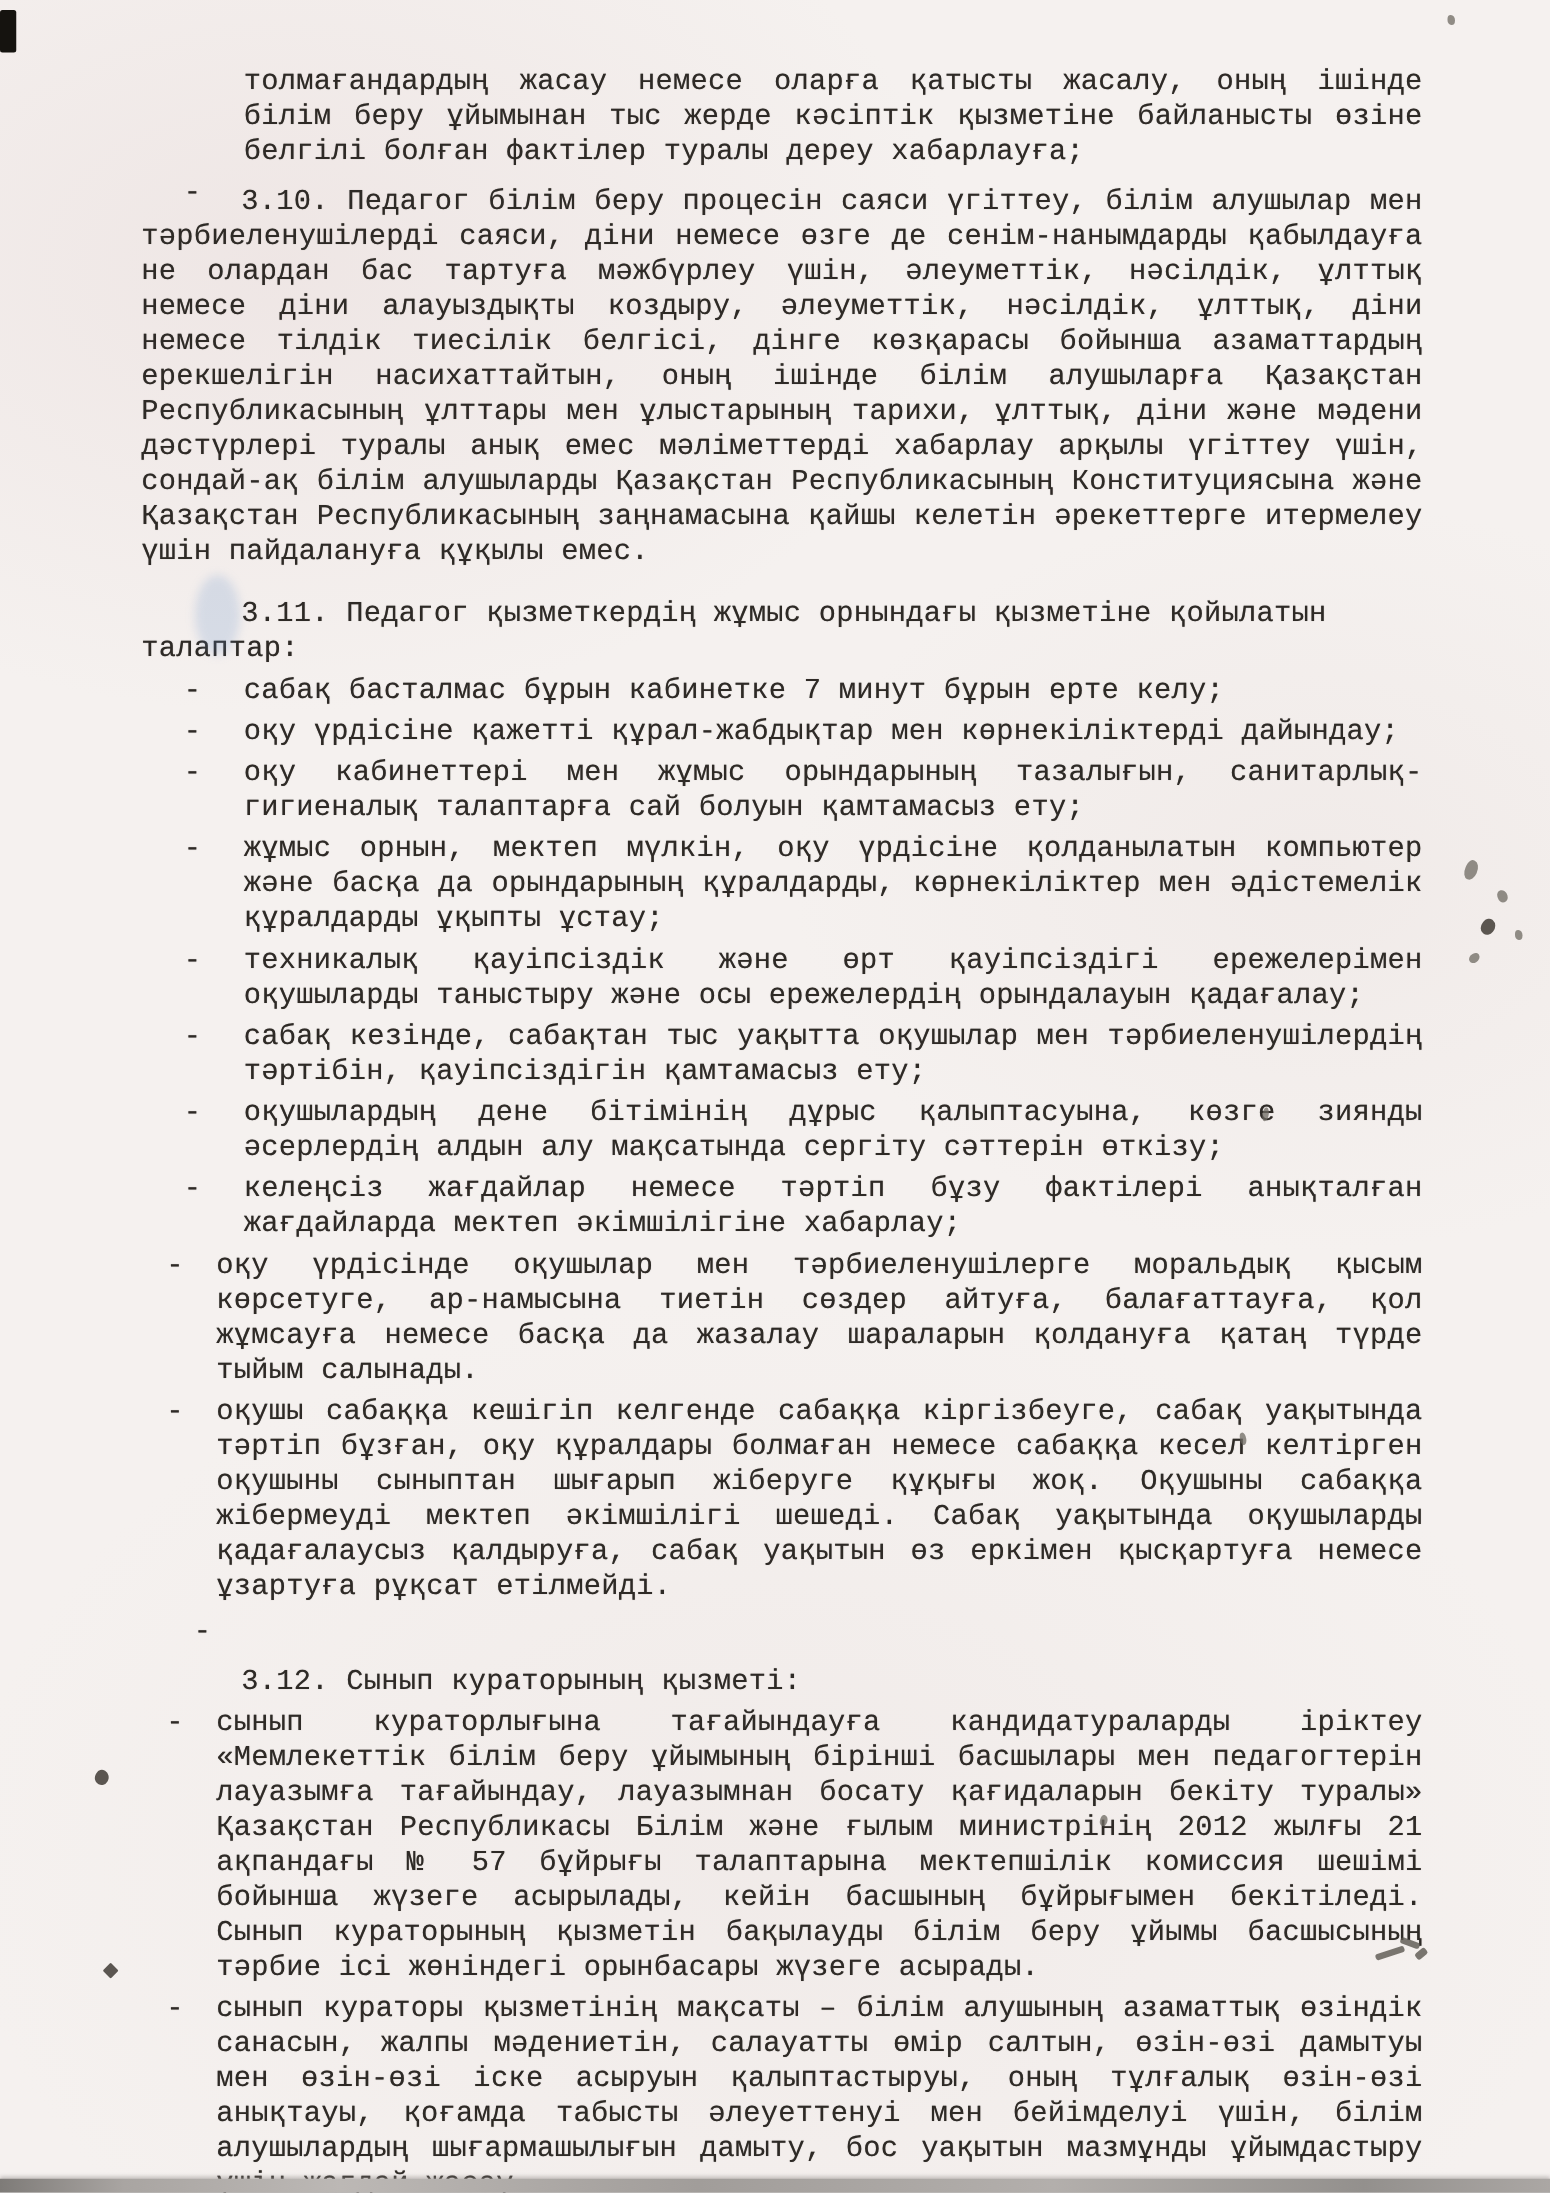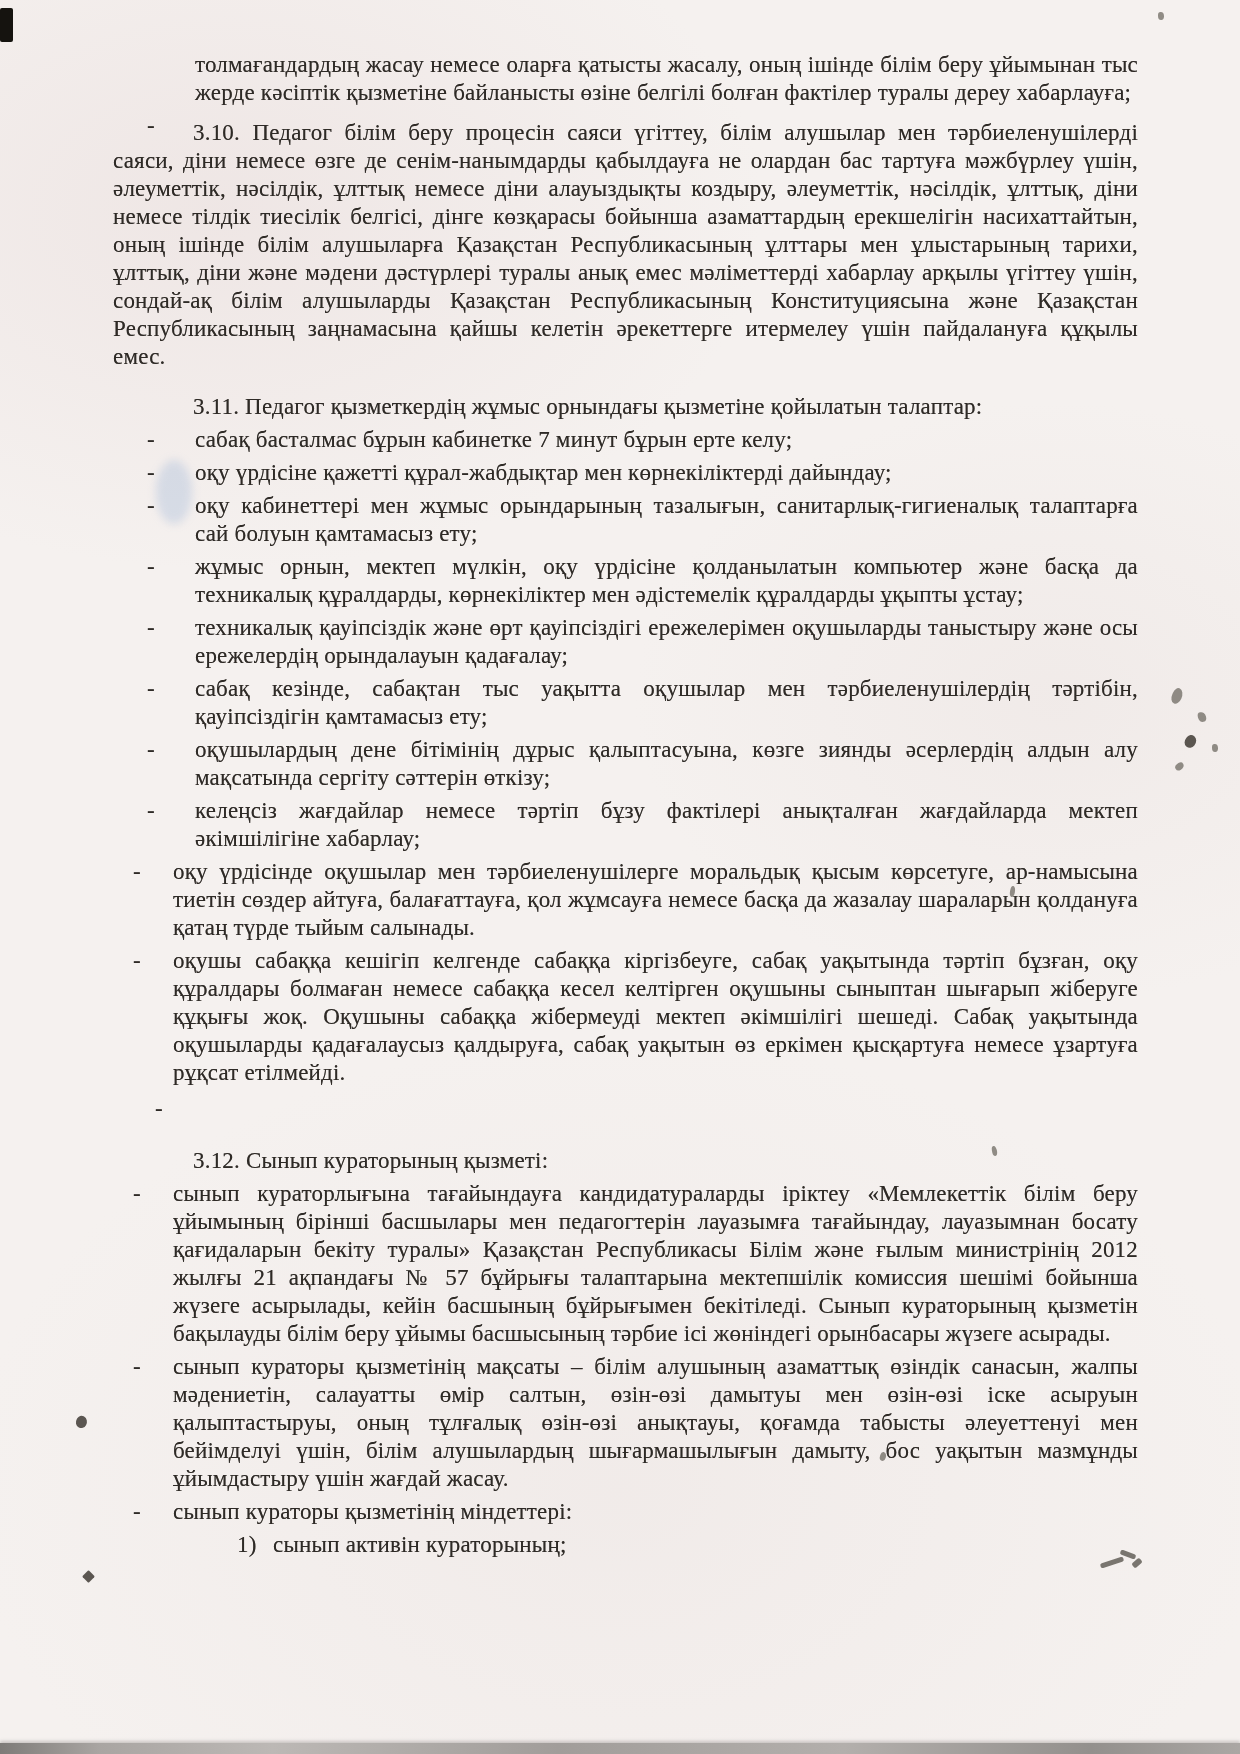"толмағандардың жасау немесе оларға" .page { font-family: Liberation Serif, serif -> Liberation Mono, monospace }
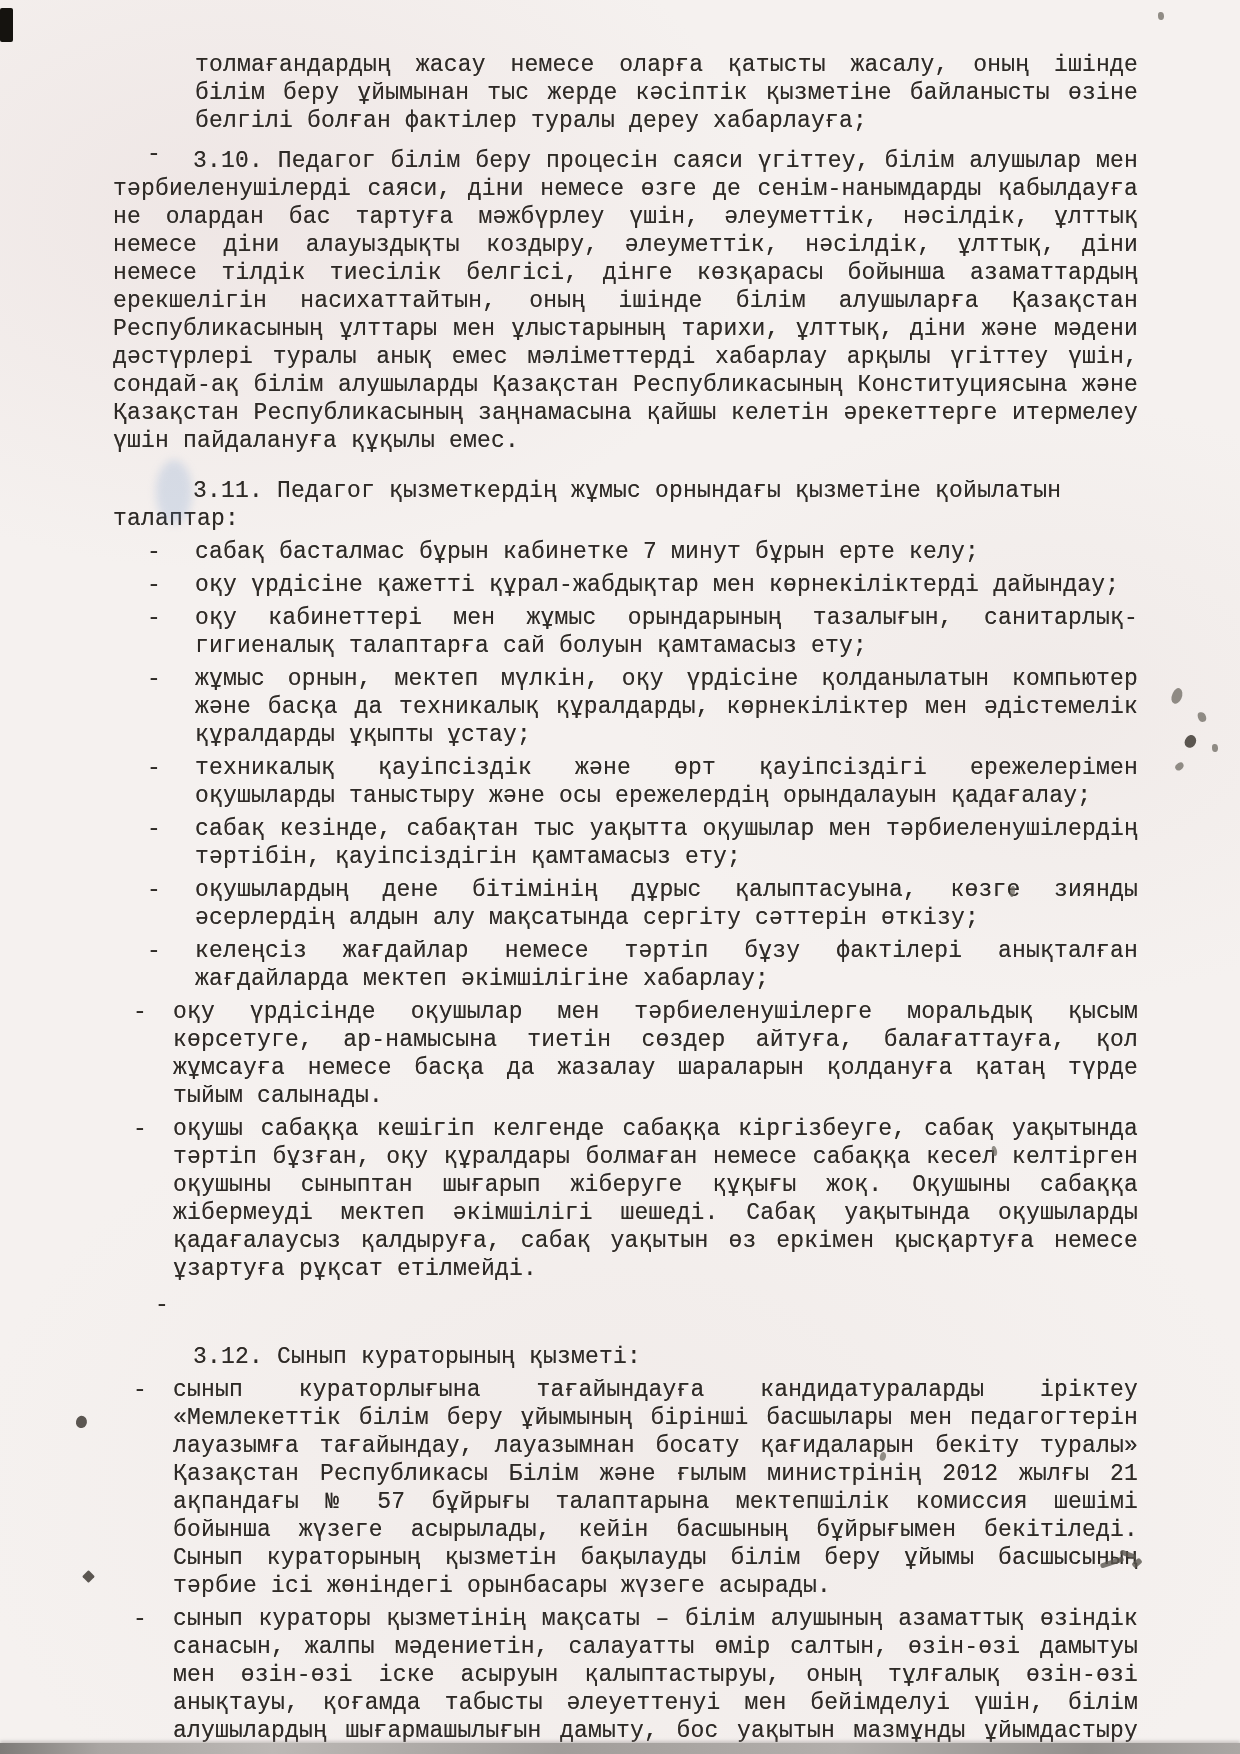"жұмыс орнын, мектеп мүлкін, оқу" span { text: техникалық -> орындарының }
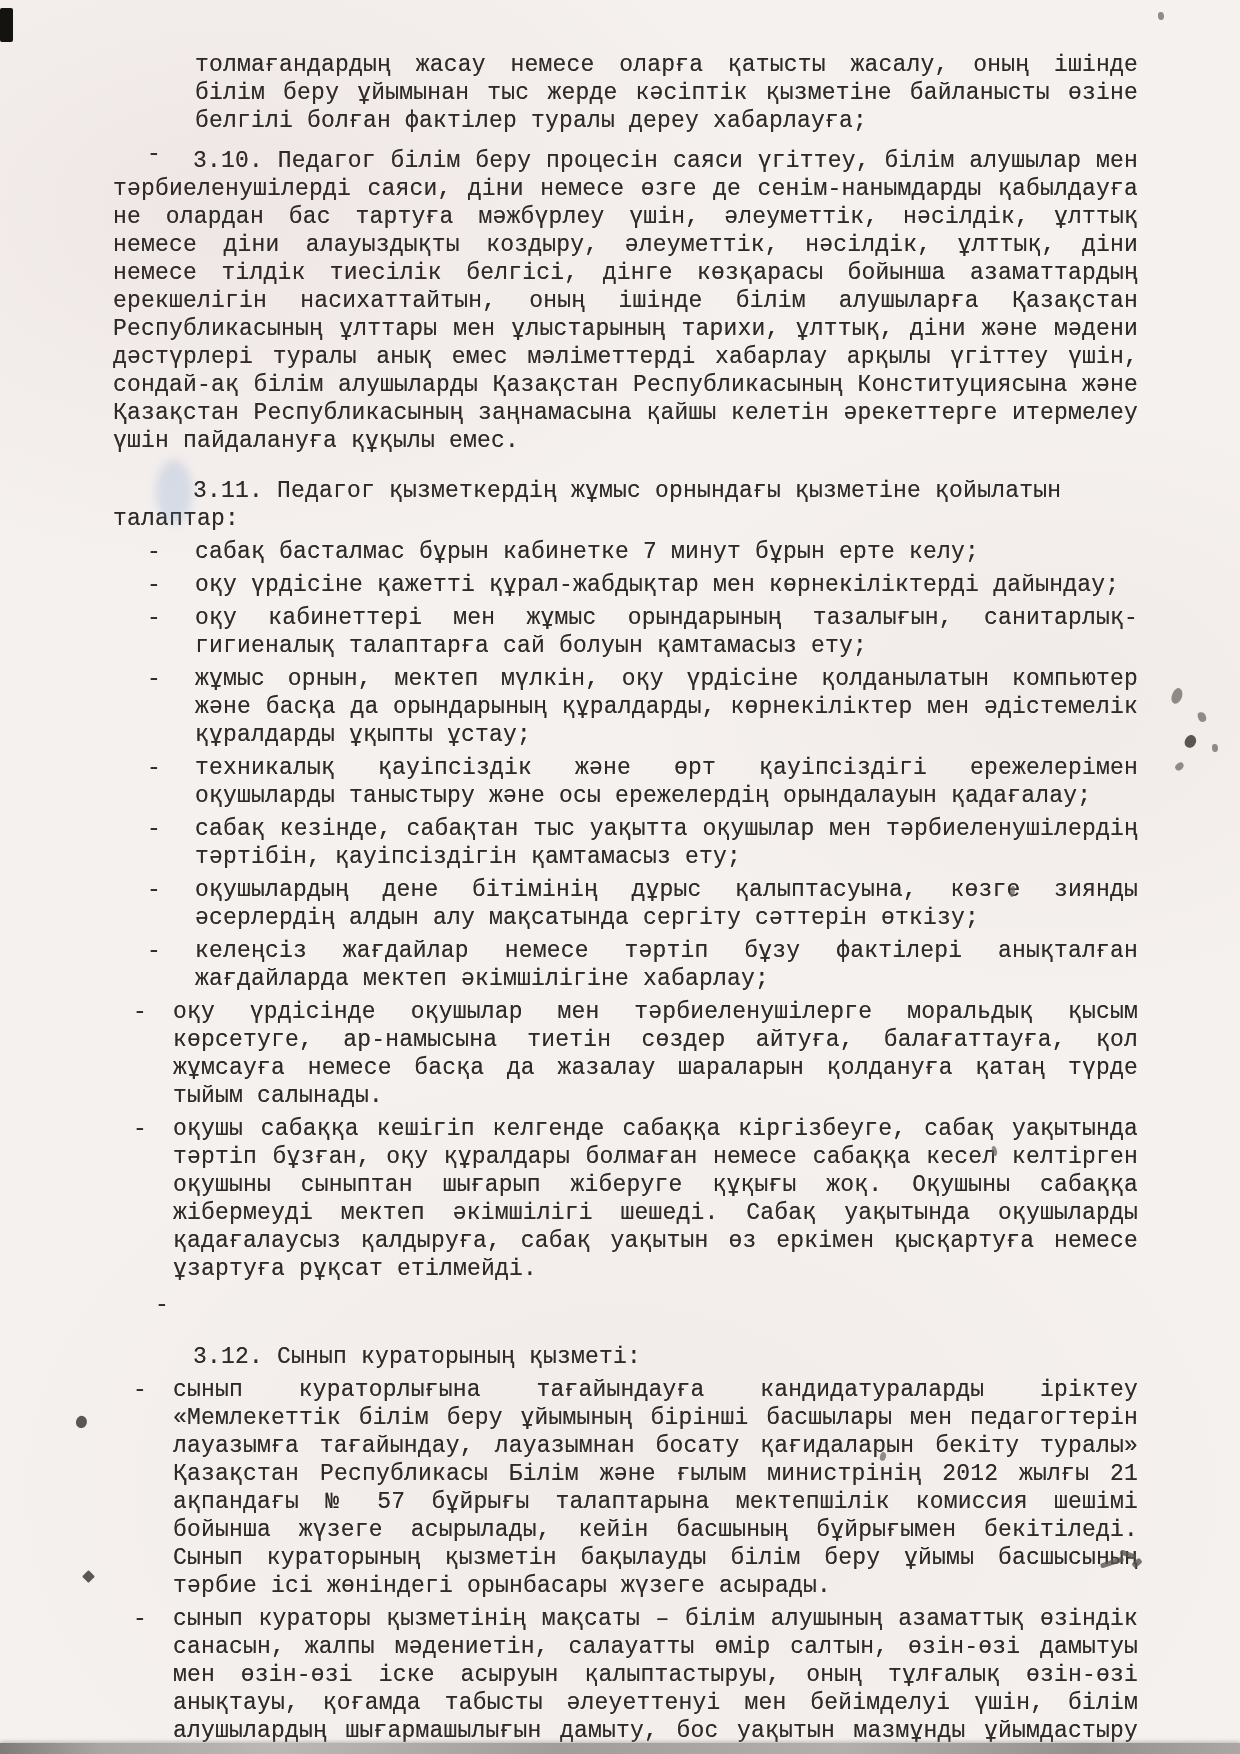"3.12. Сынып кураторының қызметі:" .head2 { margin-top: 24px -> 12px }
